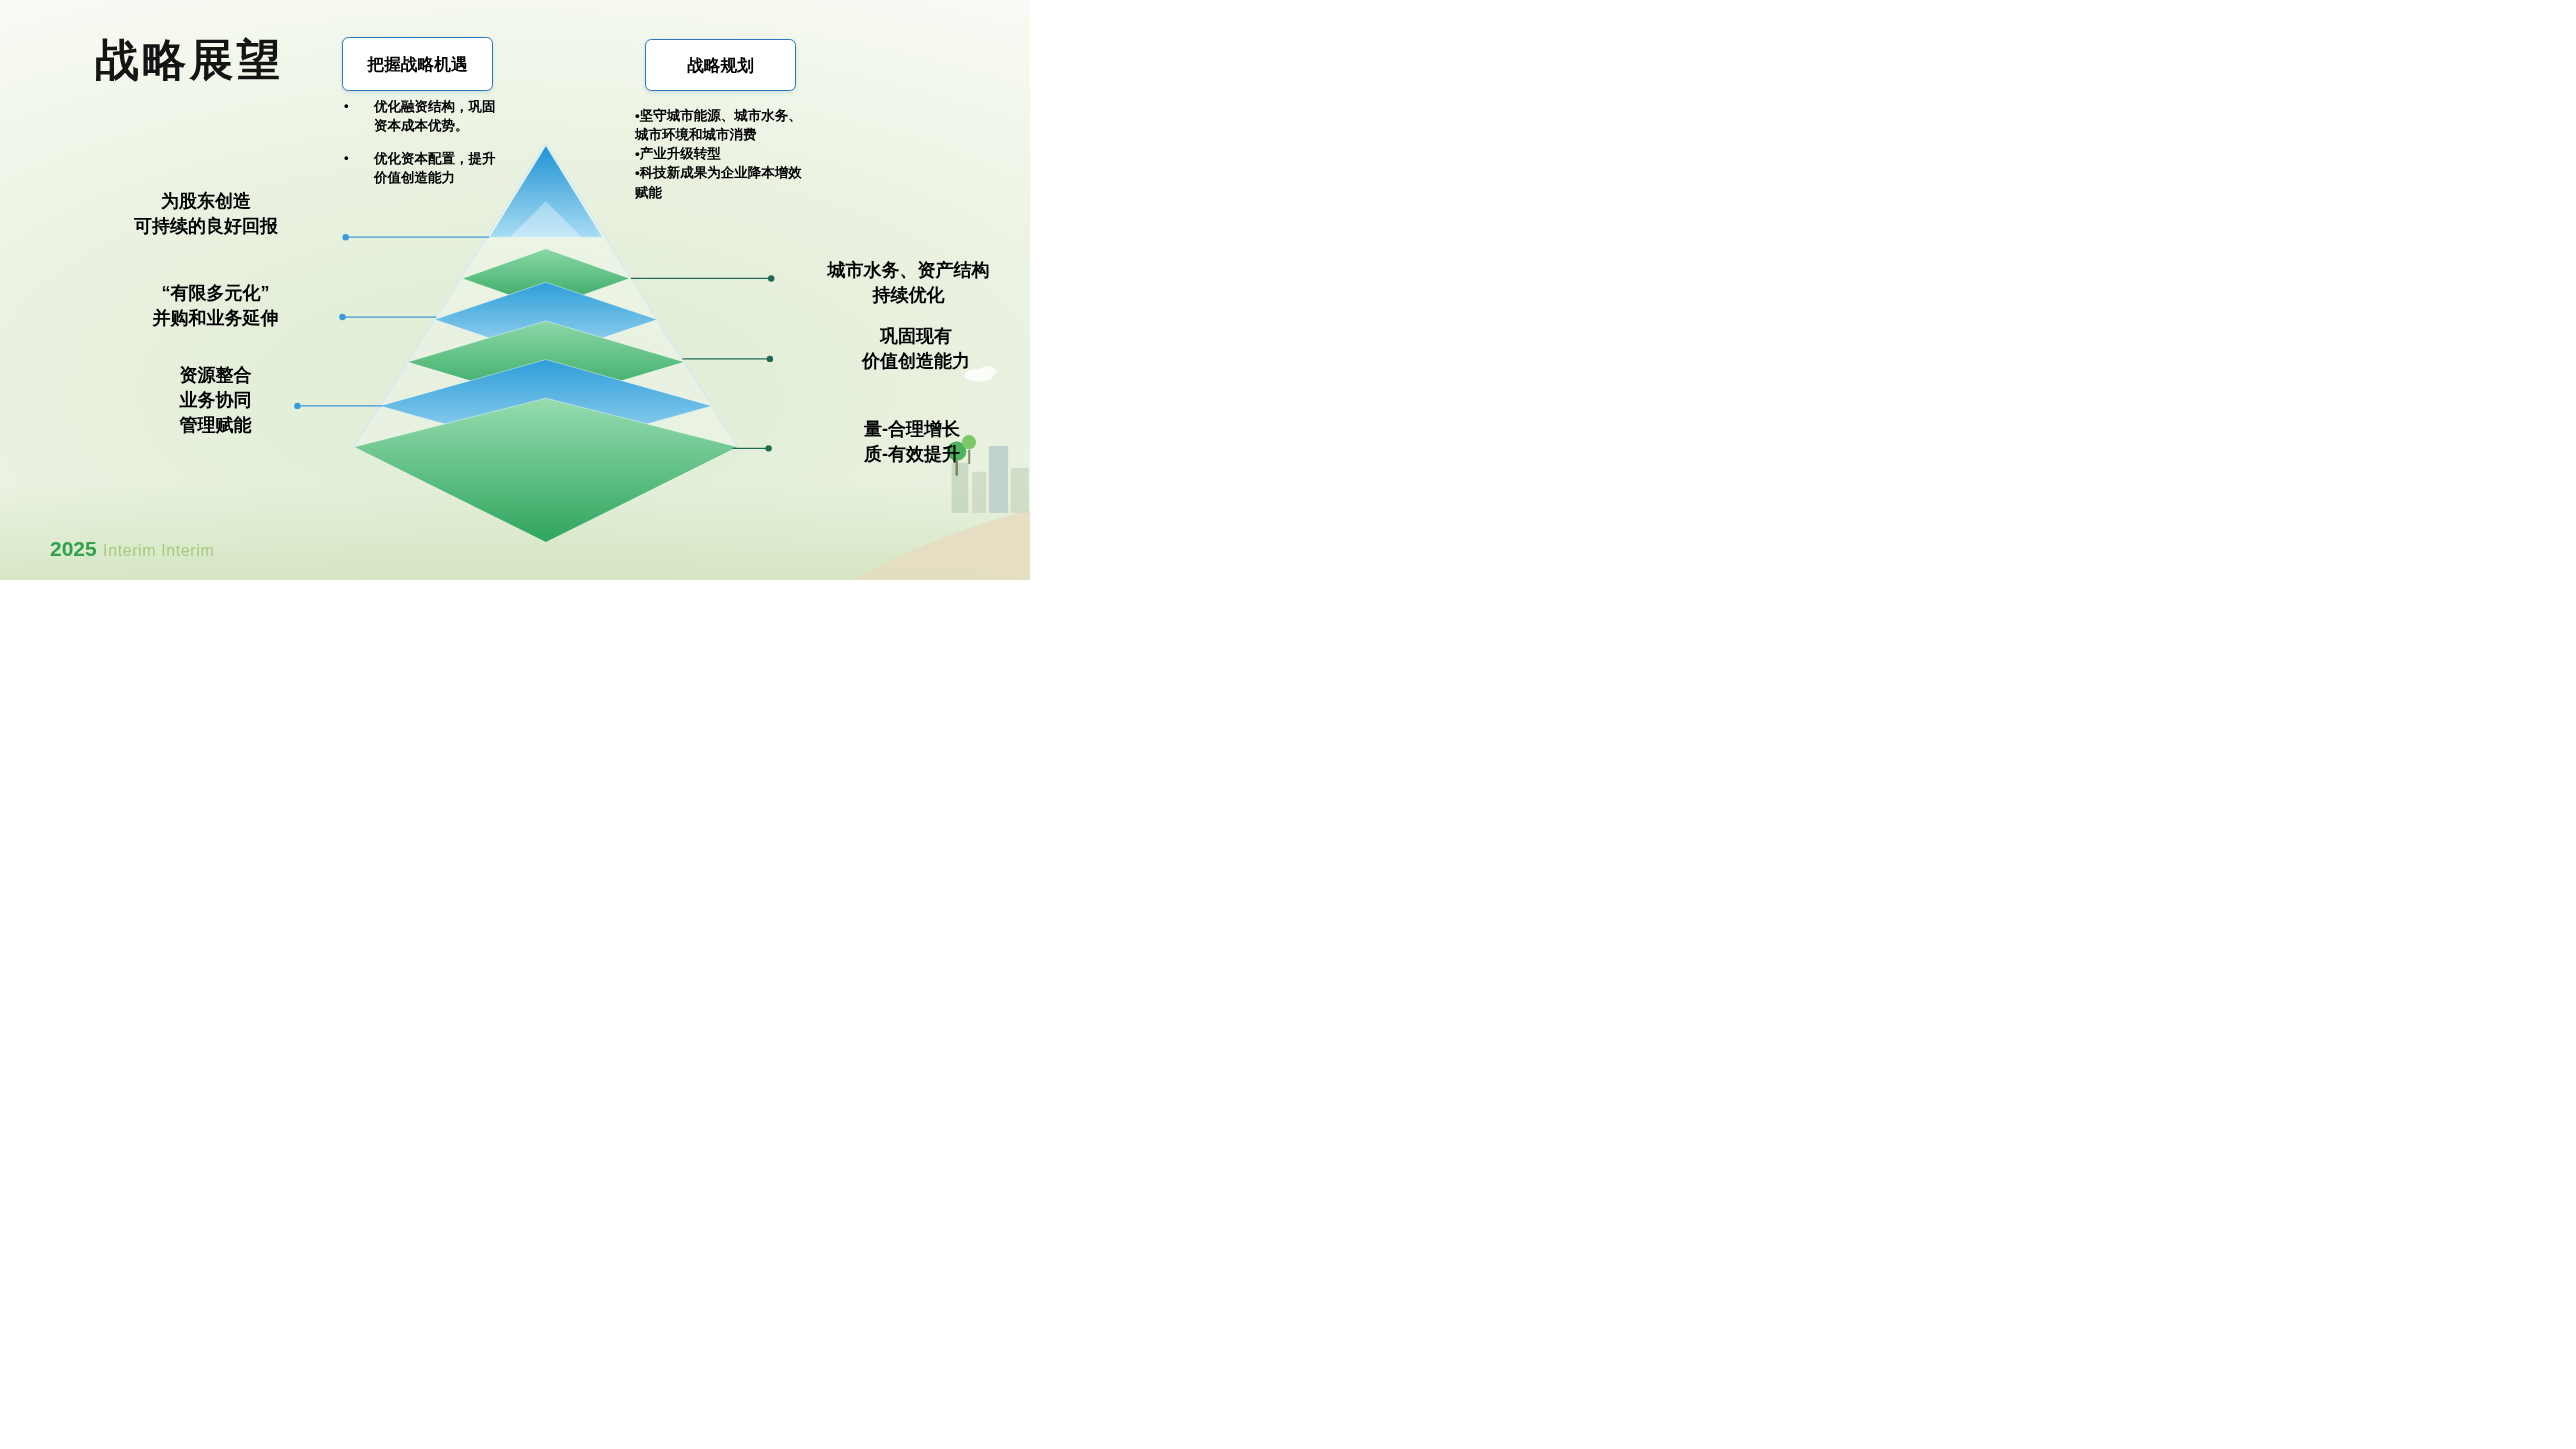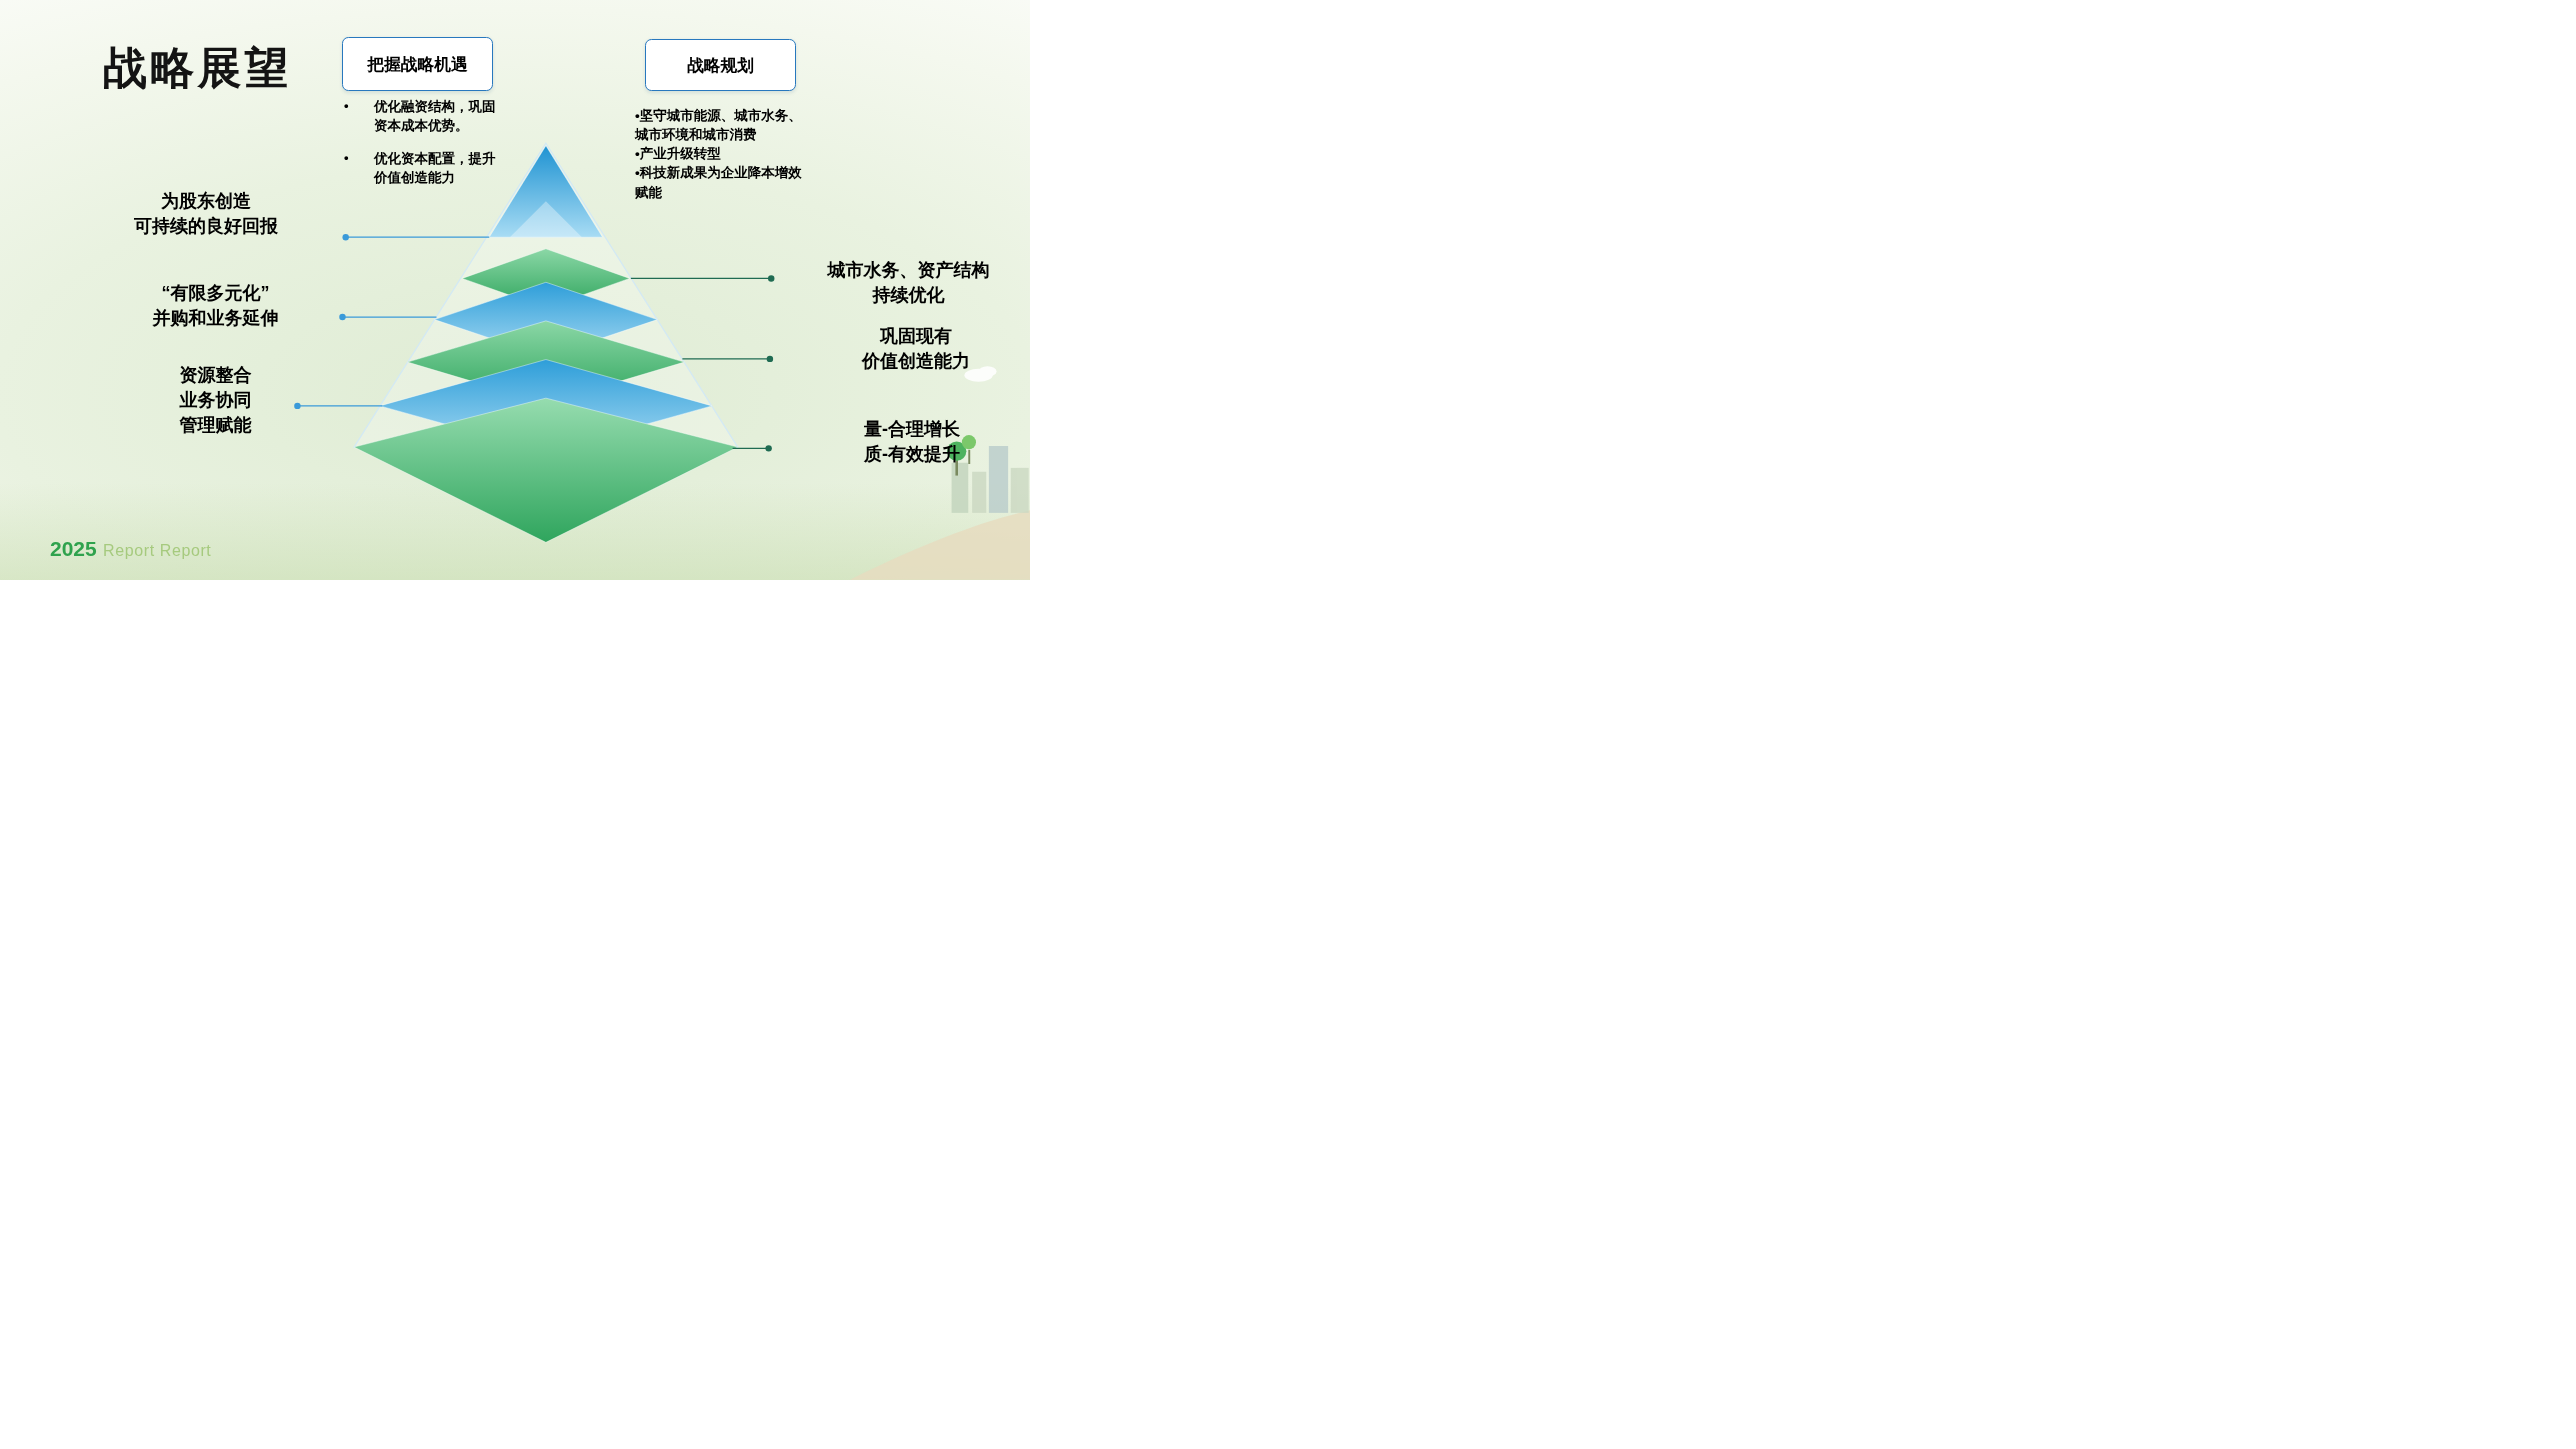"战略展望" .title { margin: 8px -> 0 }
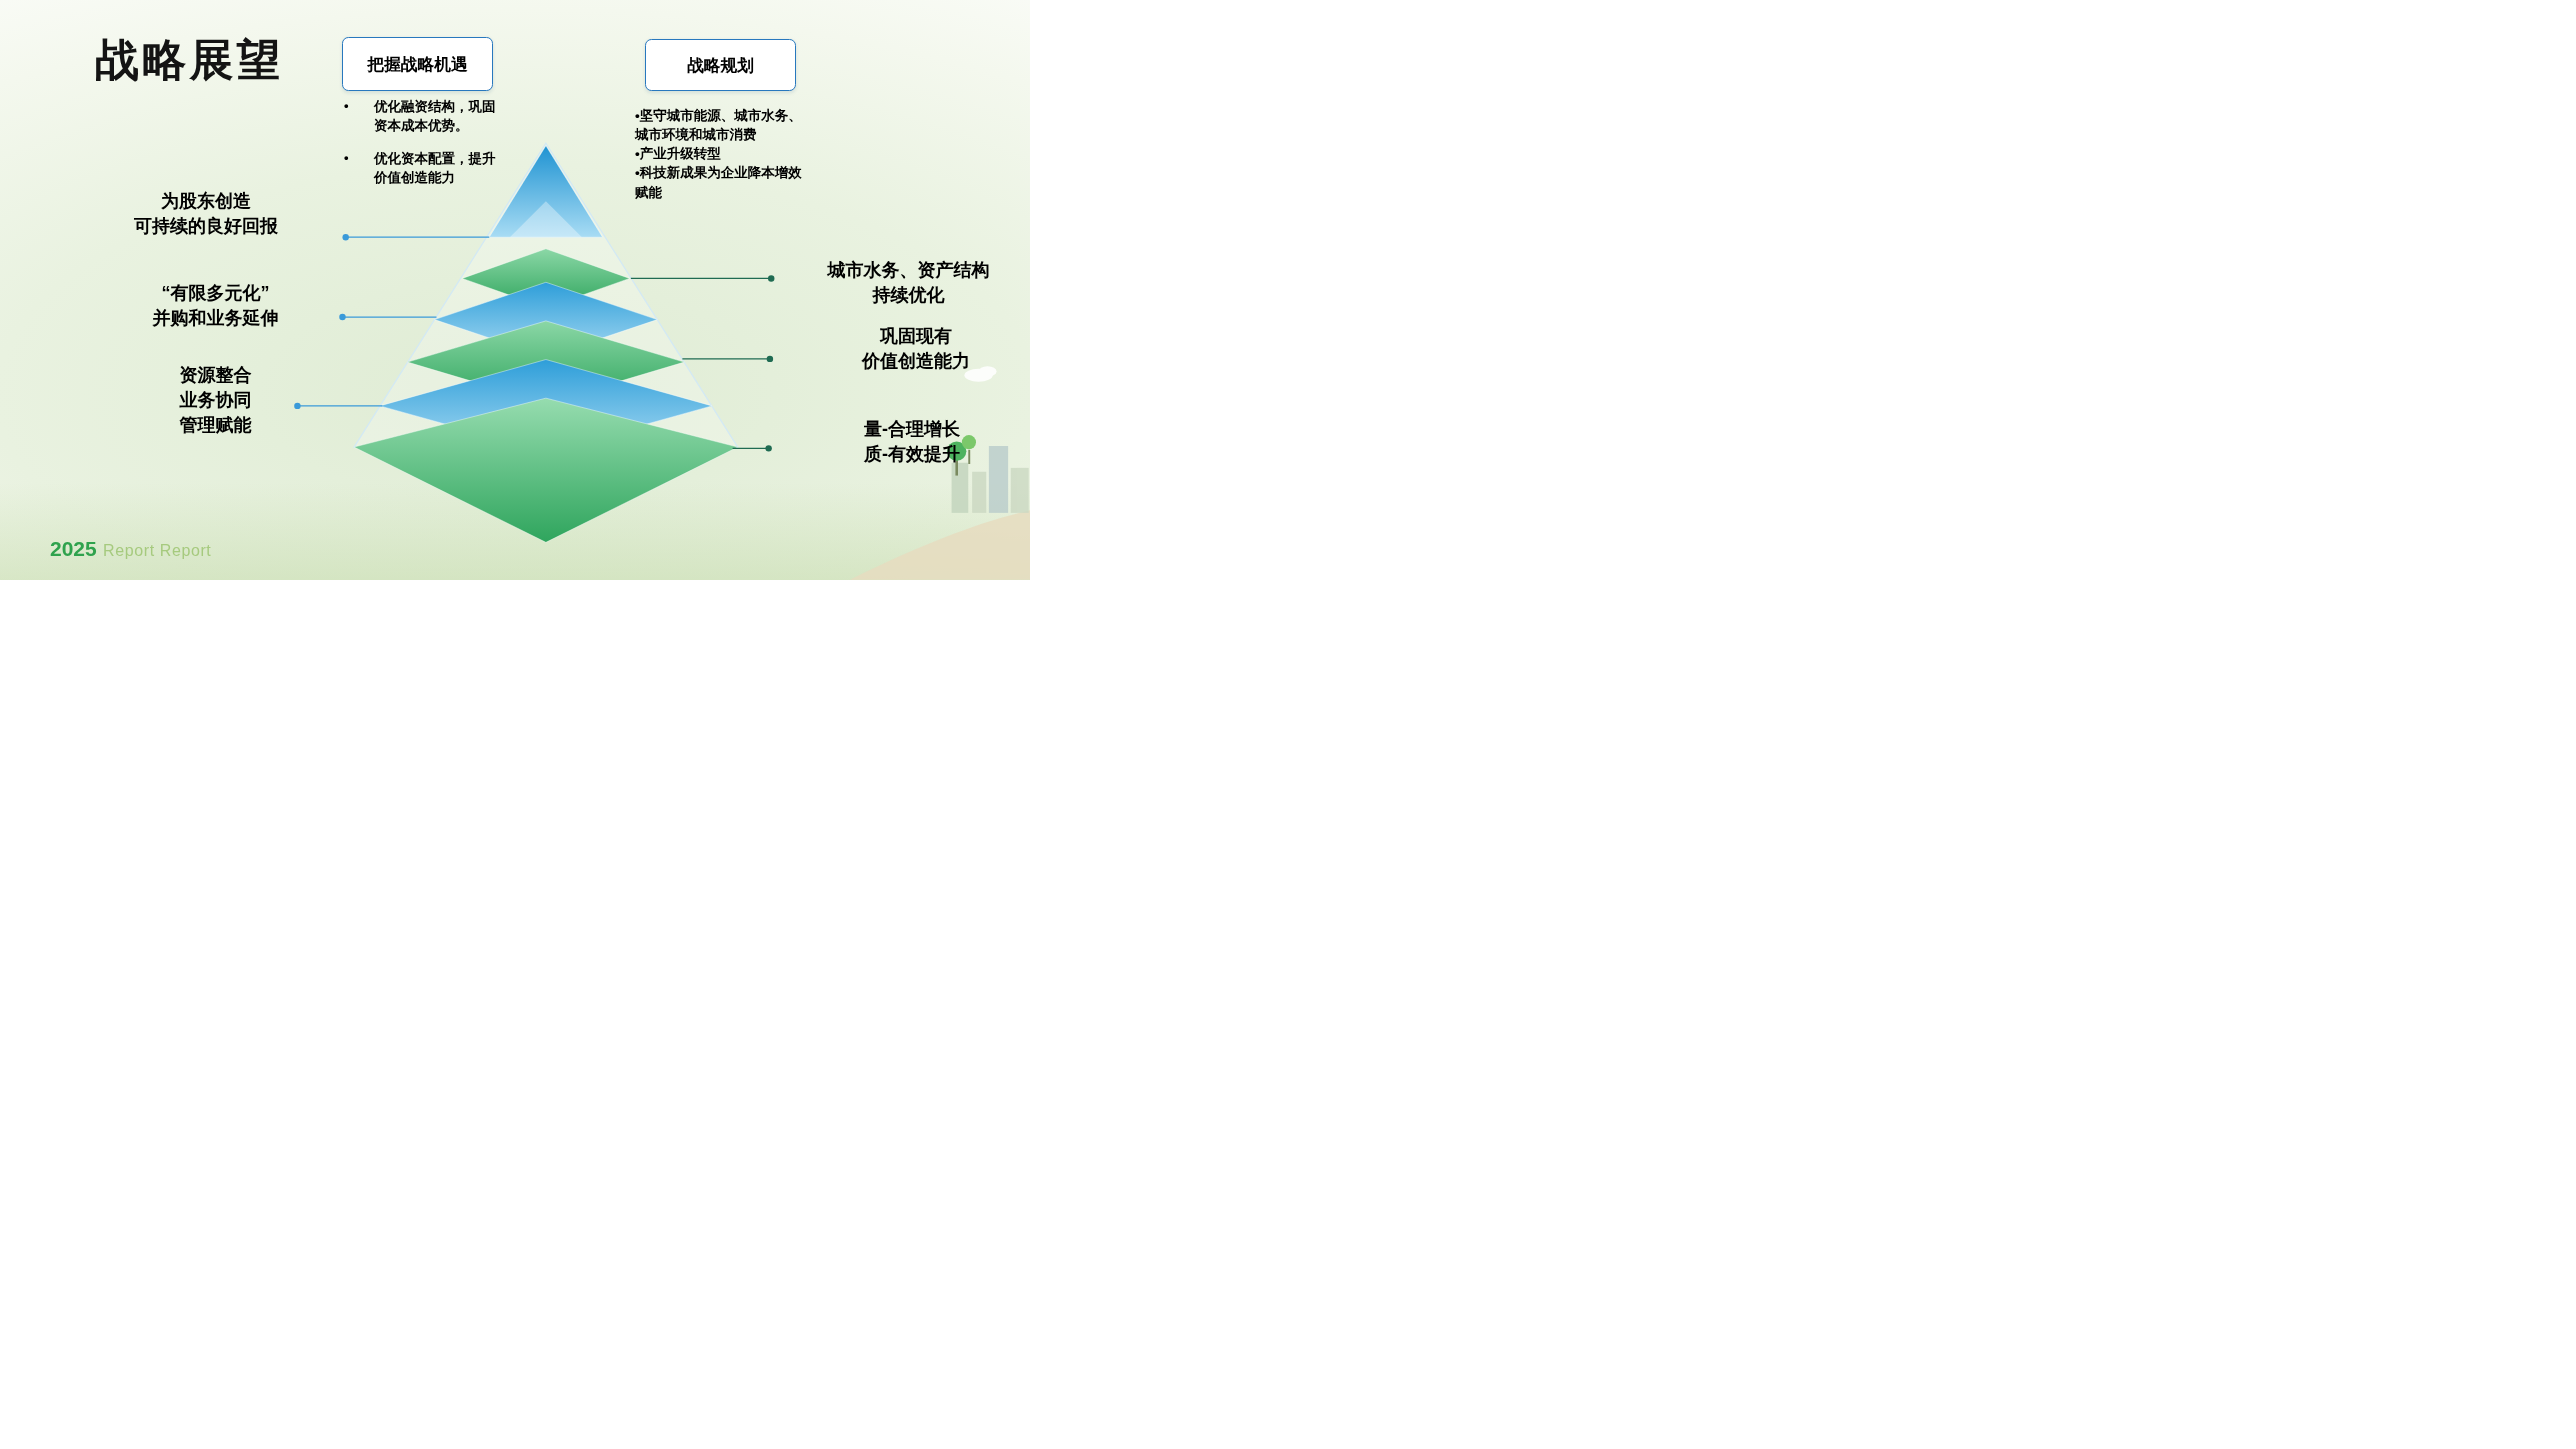"Report Report" span.label { text: Report Report -> Interim Interim }
